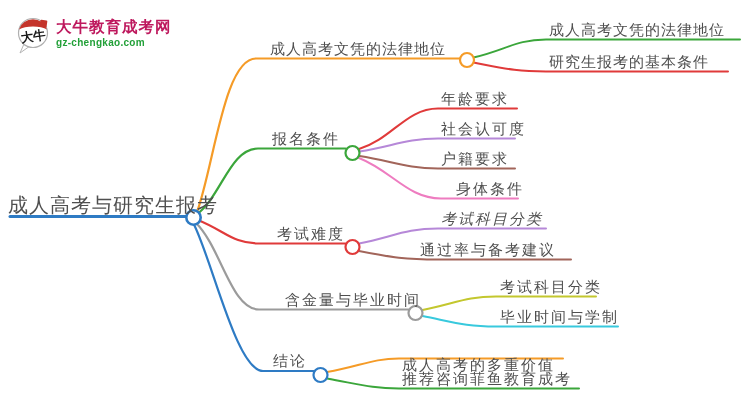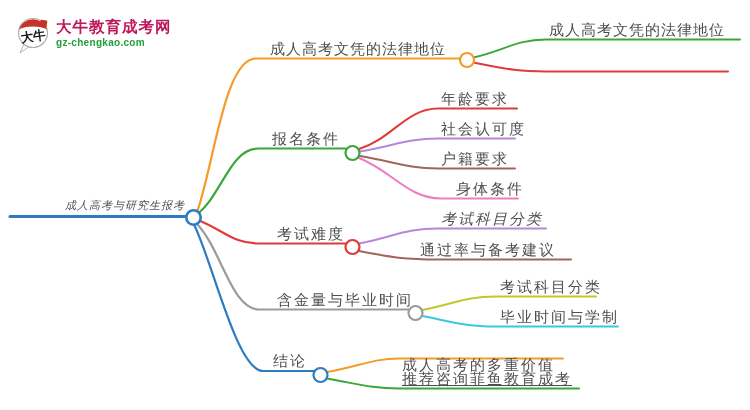"研究生报考的基本条件" div.lbl { html: none -> <div>研究生报考的基本条件</div> }
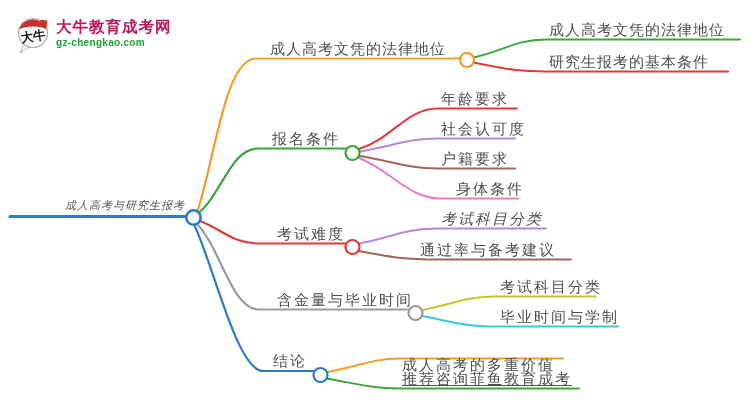"成人高考与研究生报考" div.lbl { font-size: 11px -> 20px; font-style: italic -> none }
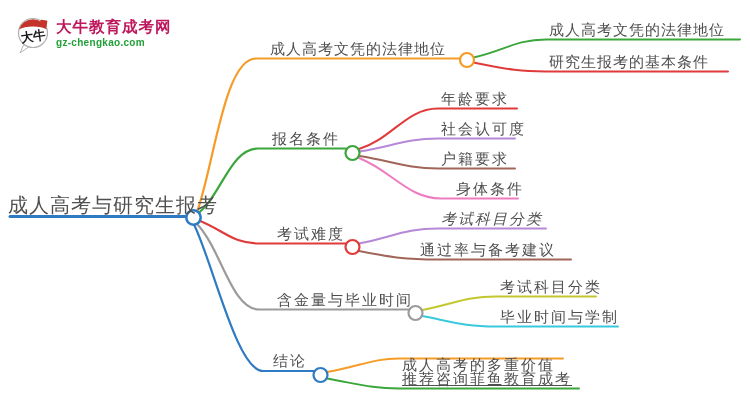"含金量与毕业时间" div.lbl { left: 277px -> 285px }
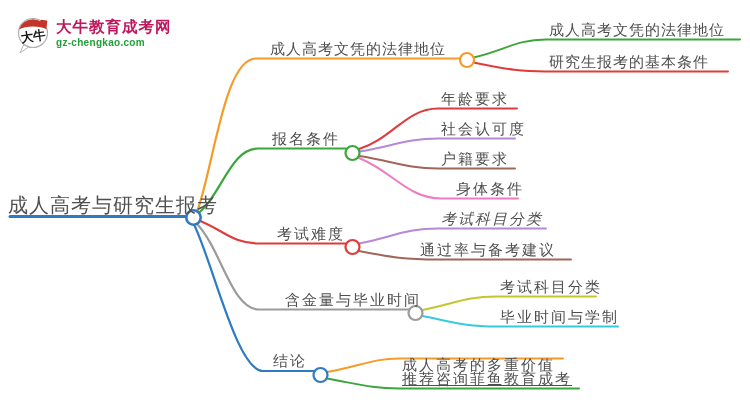"推荐咨询菲鱼教育成考" div.lbl { text-decoration: underline -> none }
